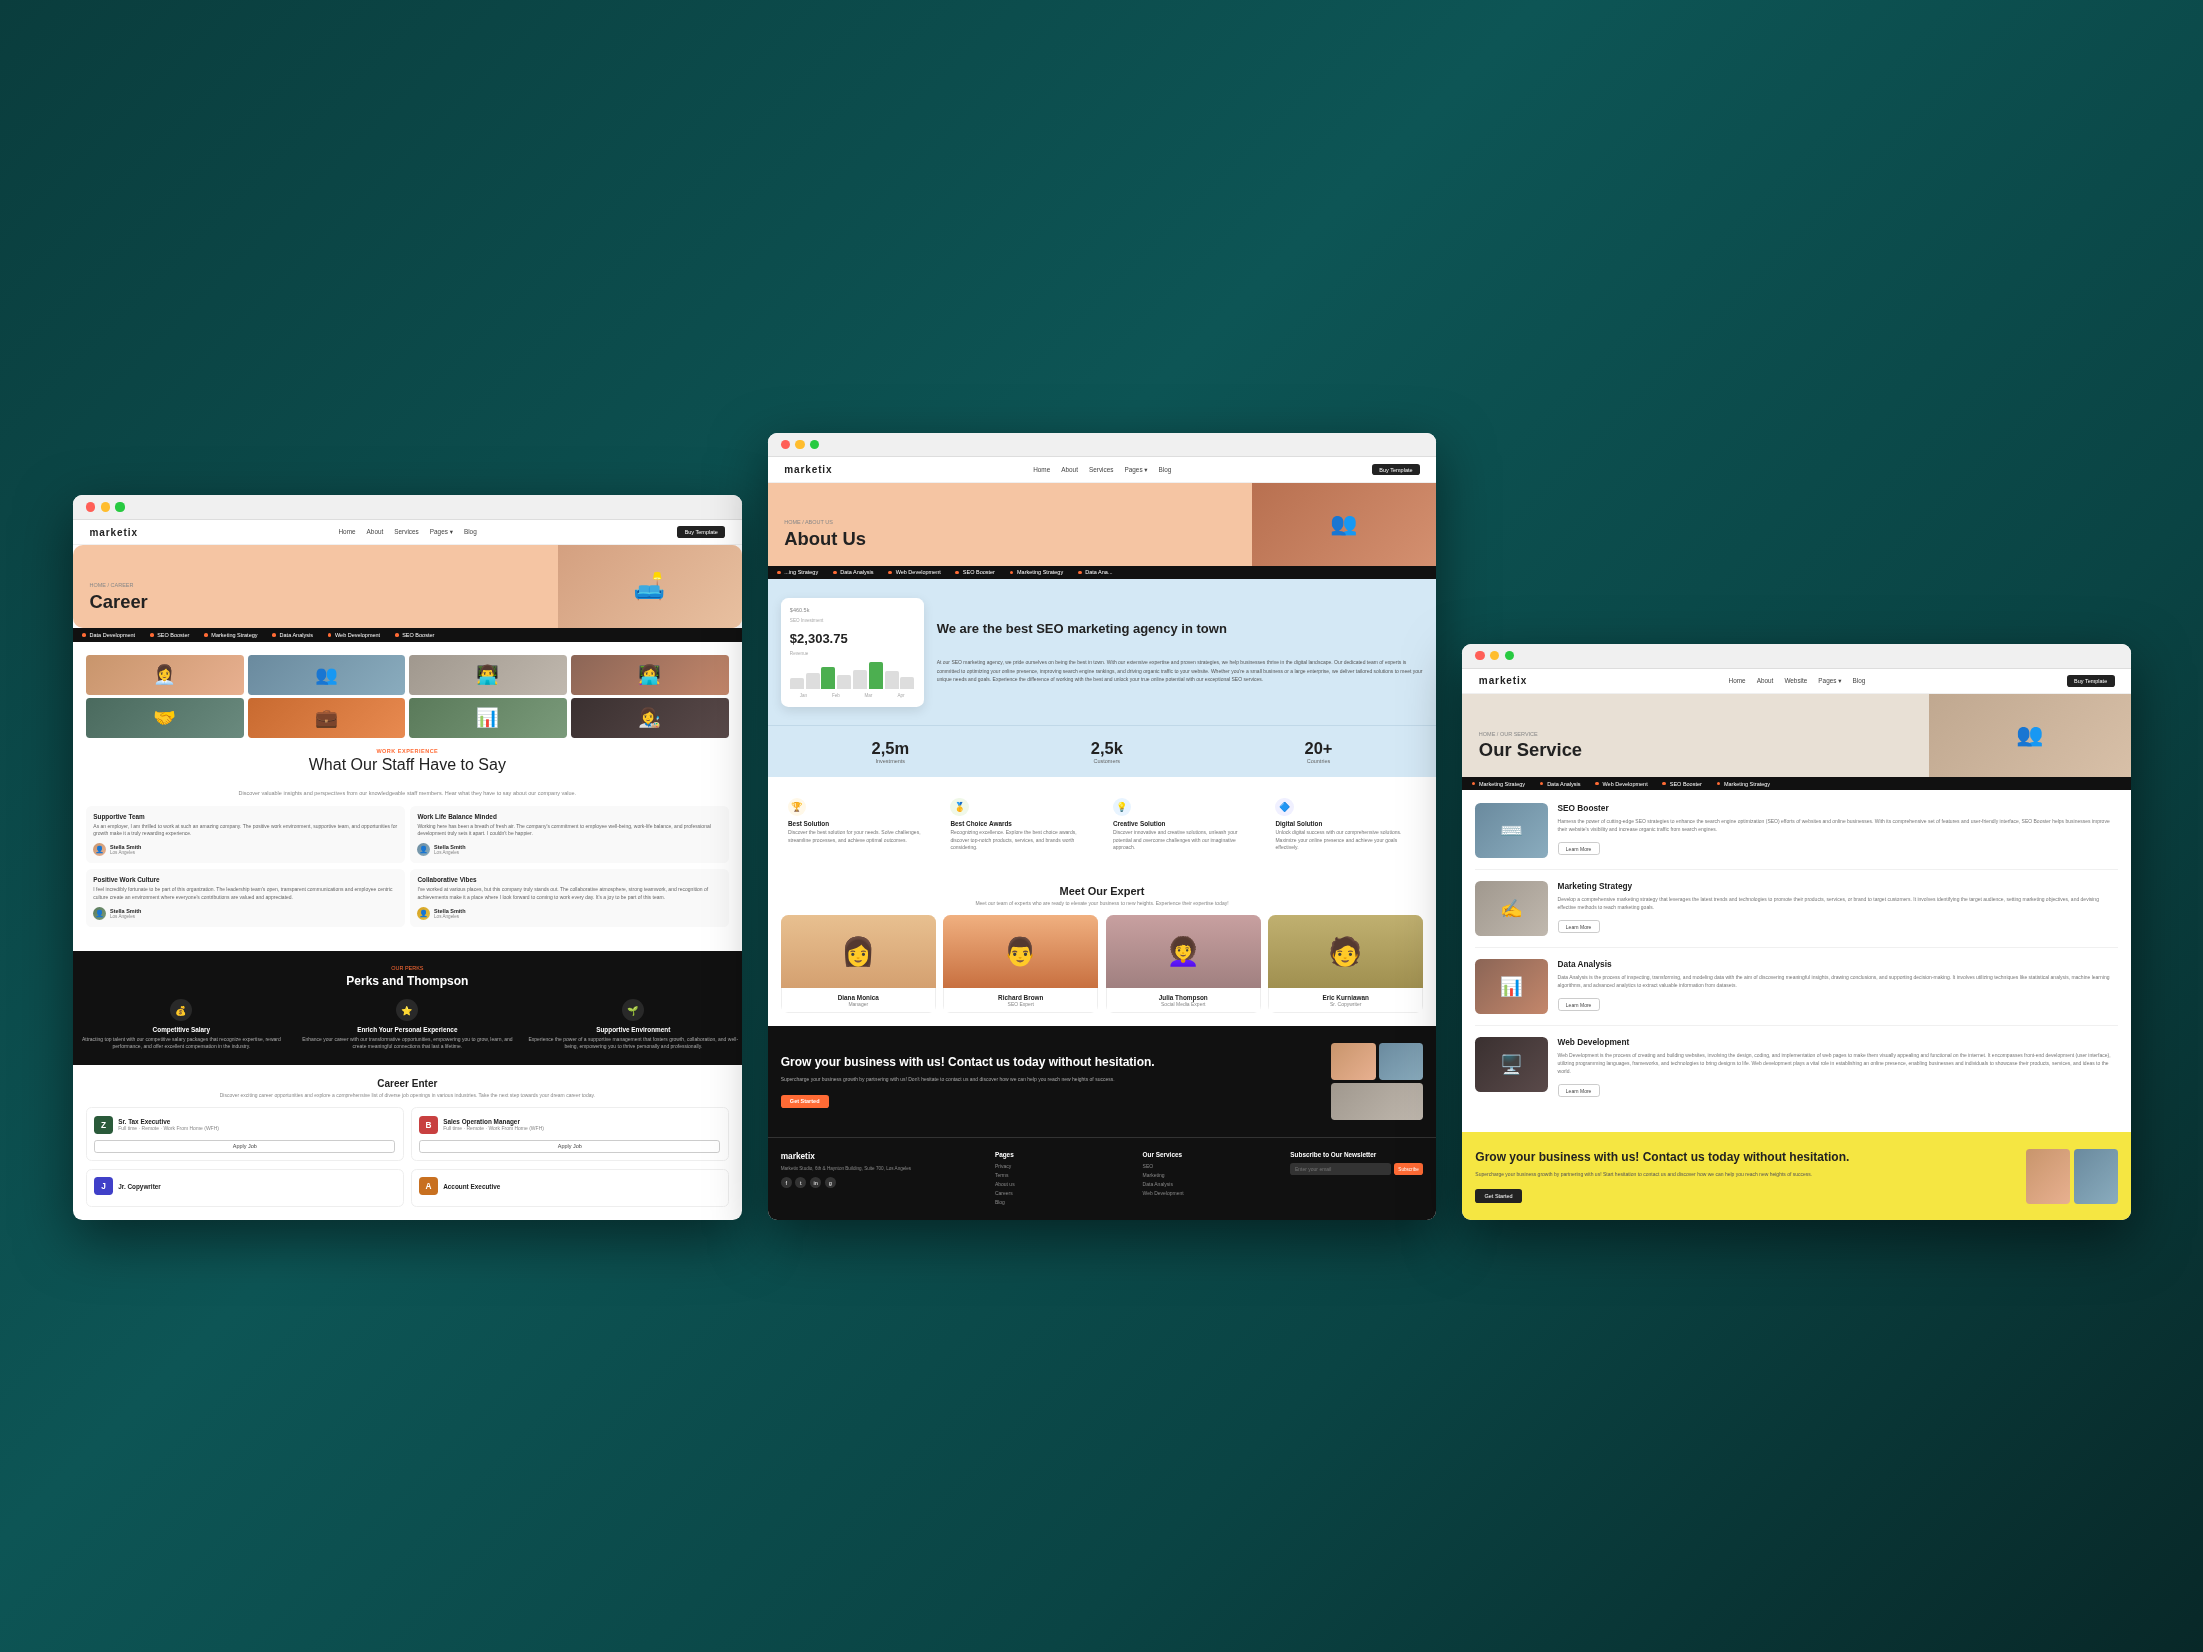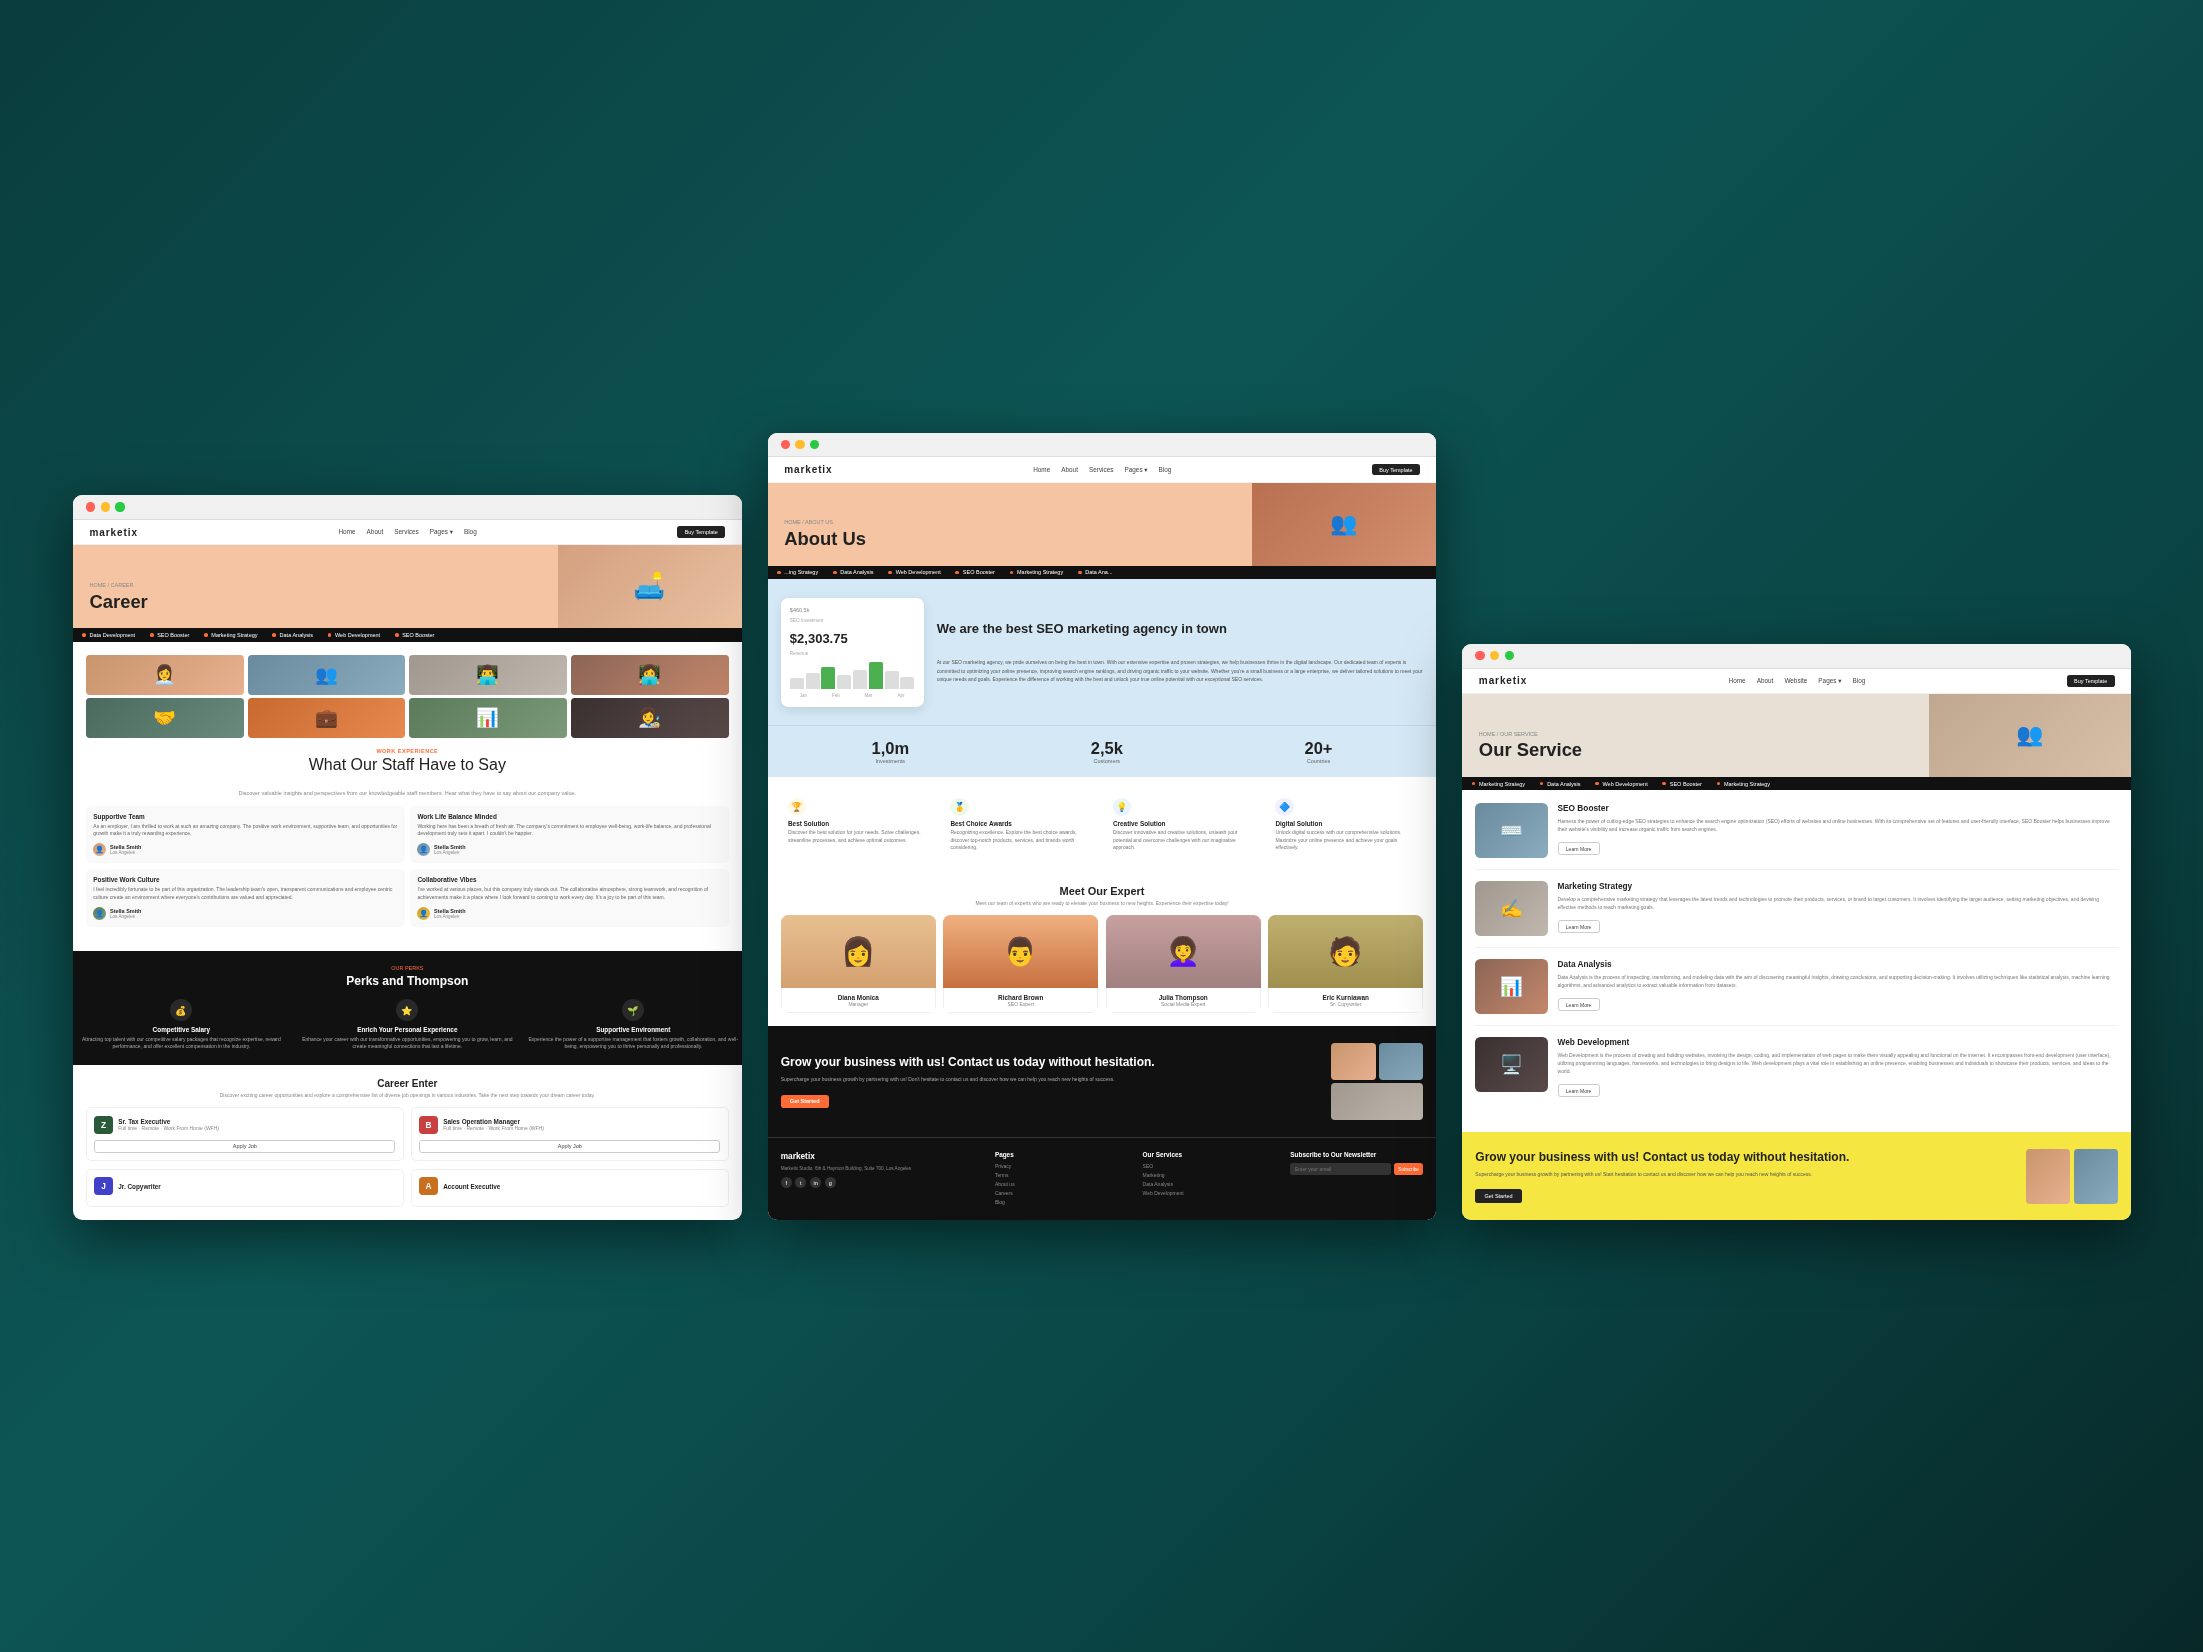"Career" .hero-career { border-radius: none -> 10px }
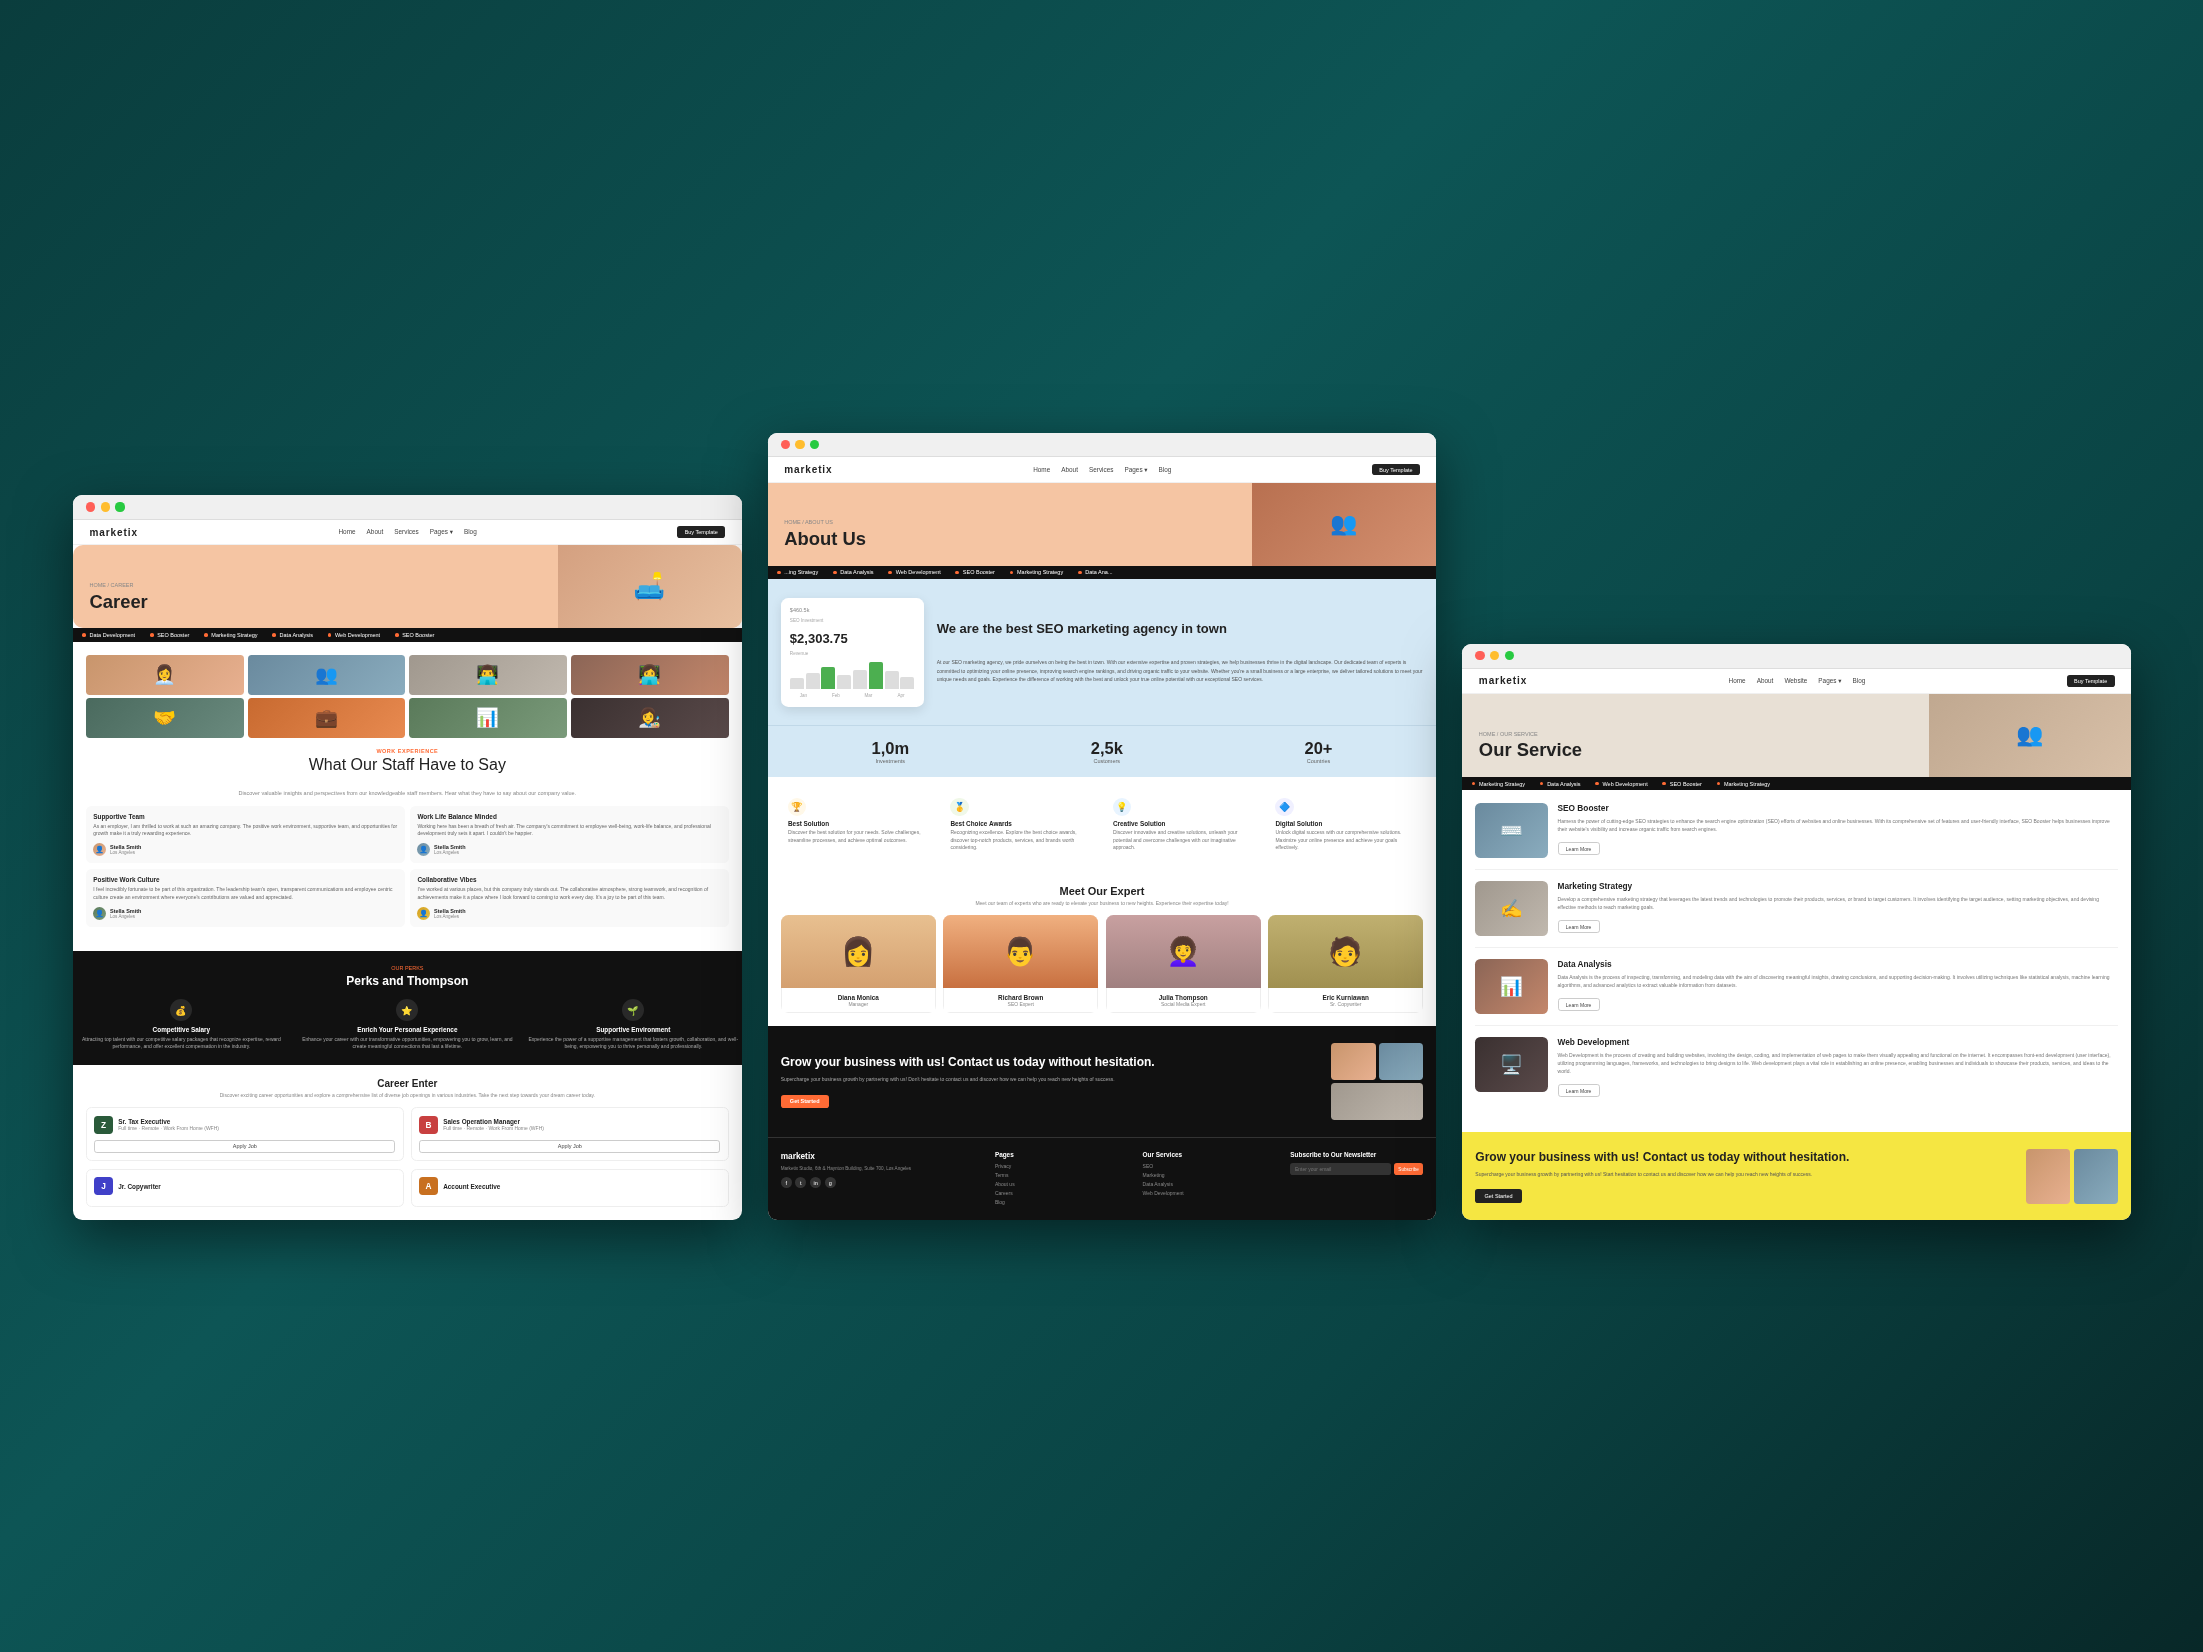"1,0m" div.stat-number { text: 1,0m -> 2,5m }
